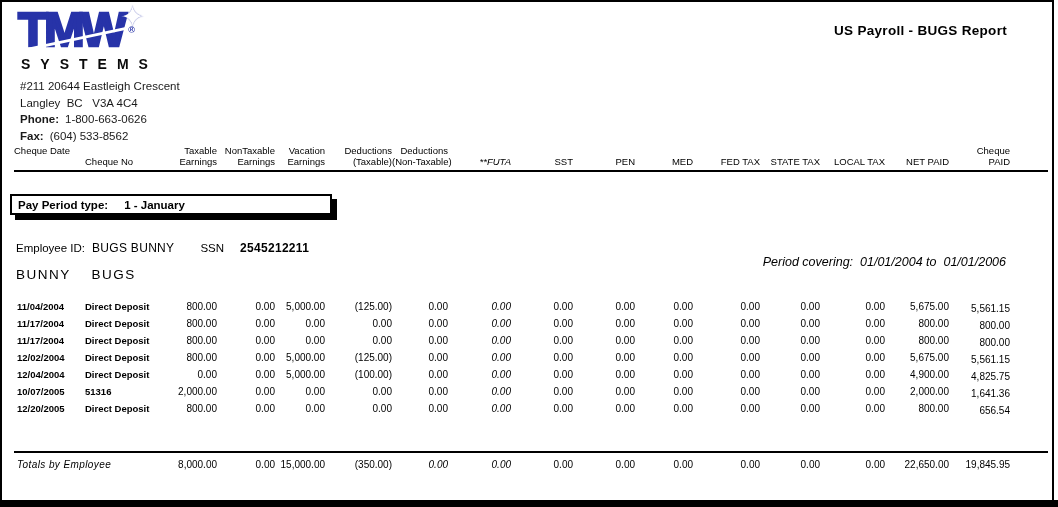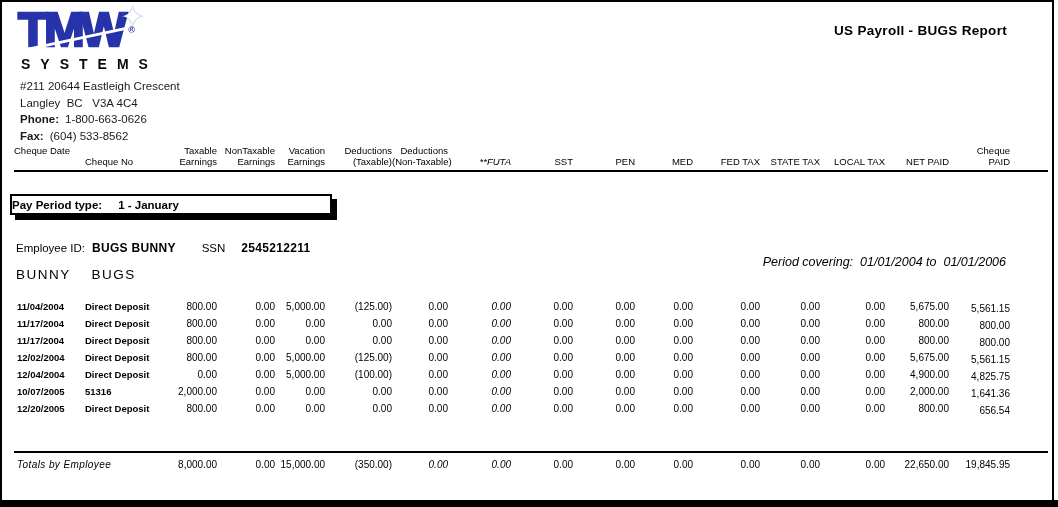"Pay Period type:" .pay-box .lbl { margin-left: none -> 6px }
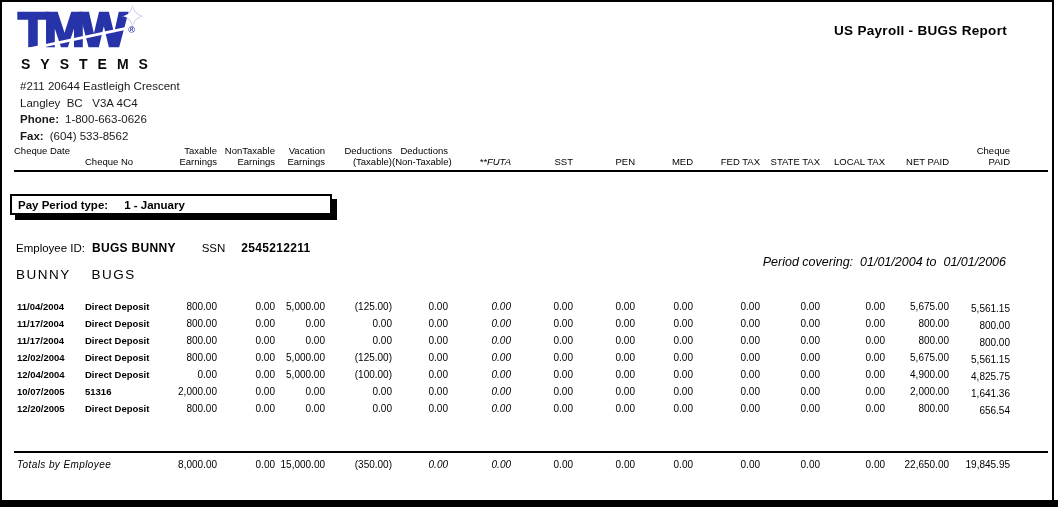"BUGS BUNNY" .emp-id-value { font-weight: bold -> normal }
